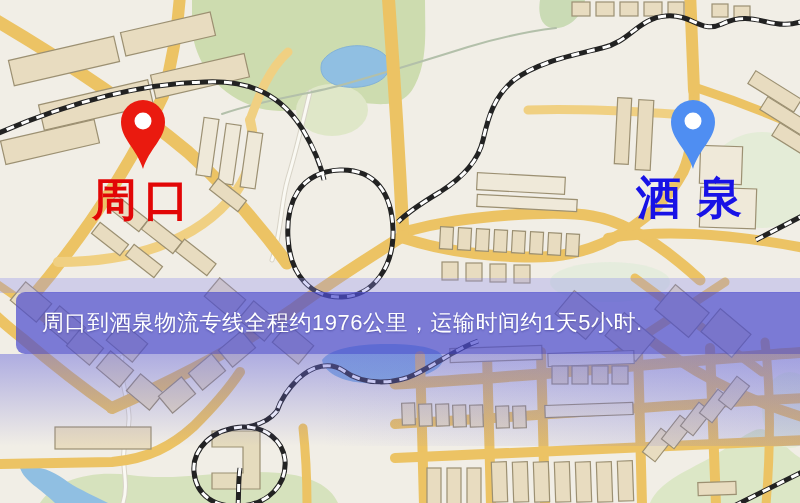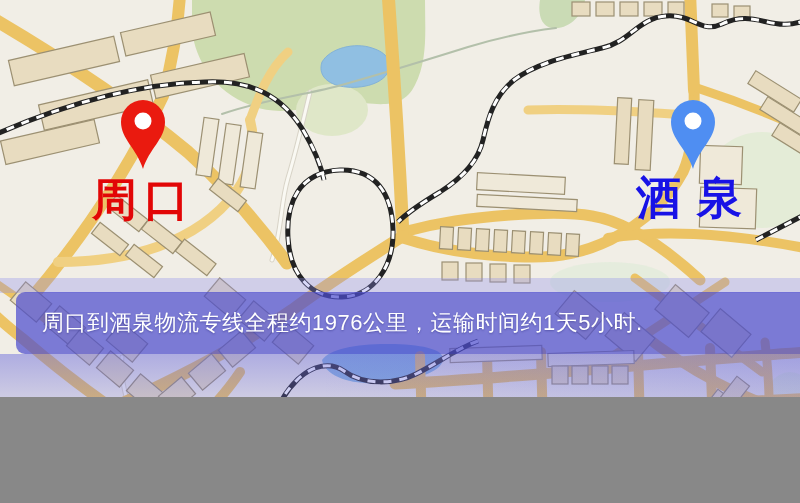"周口" .stage { height: 397px -> 503px }
